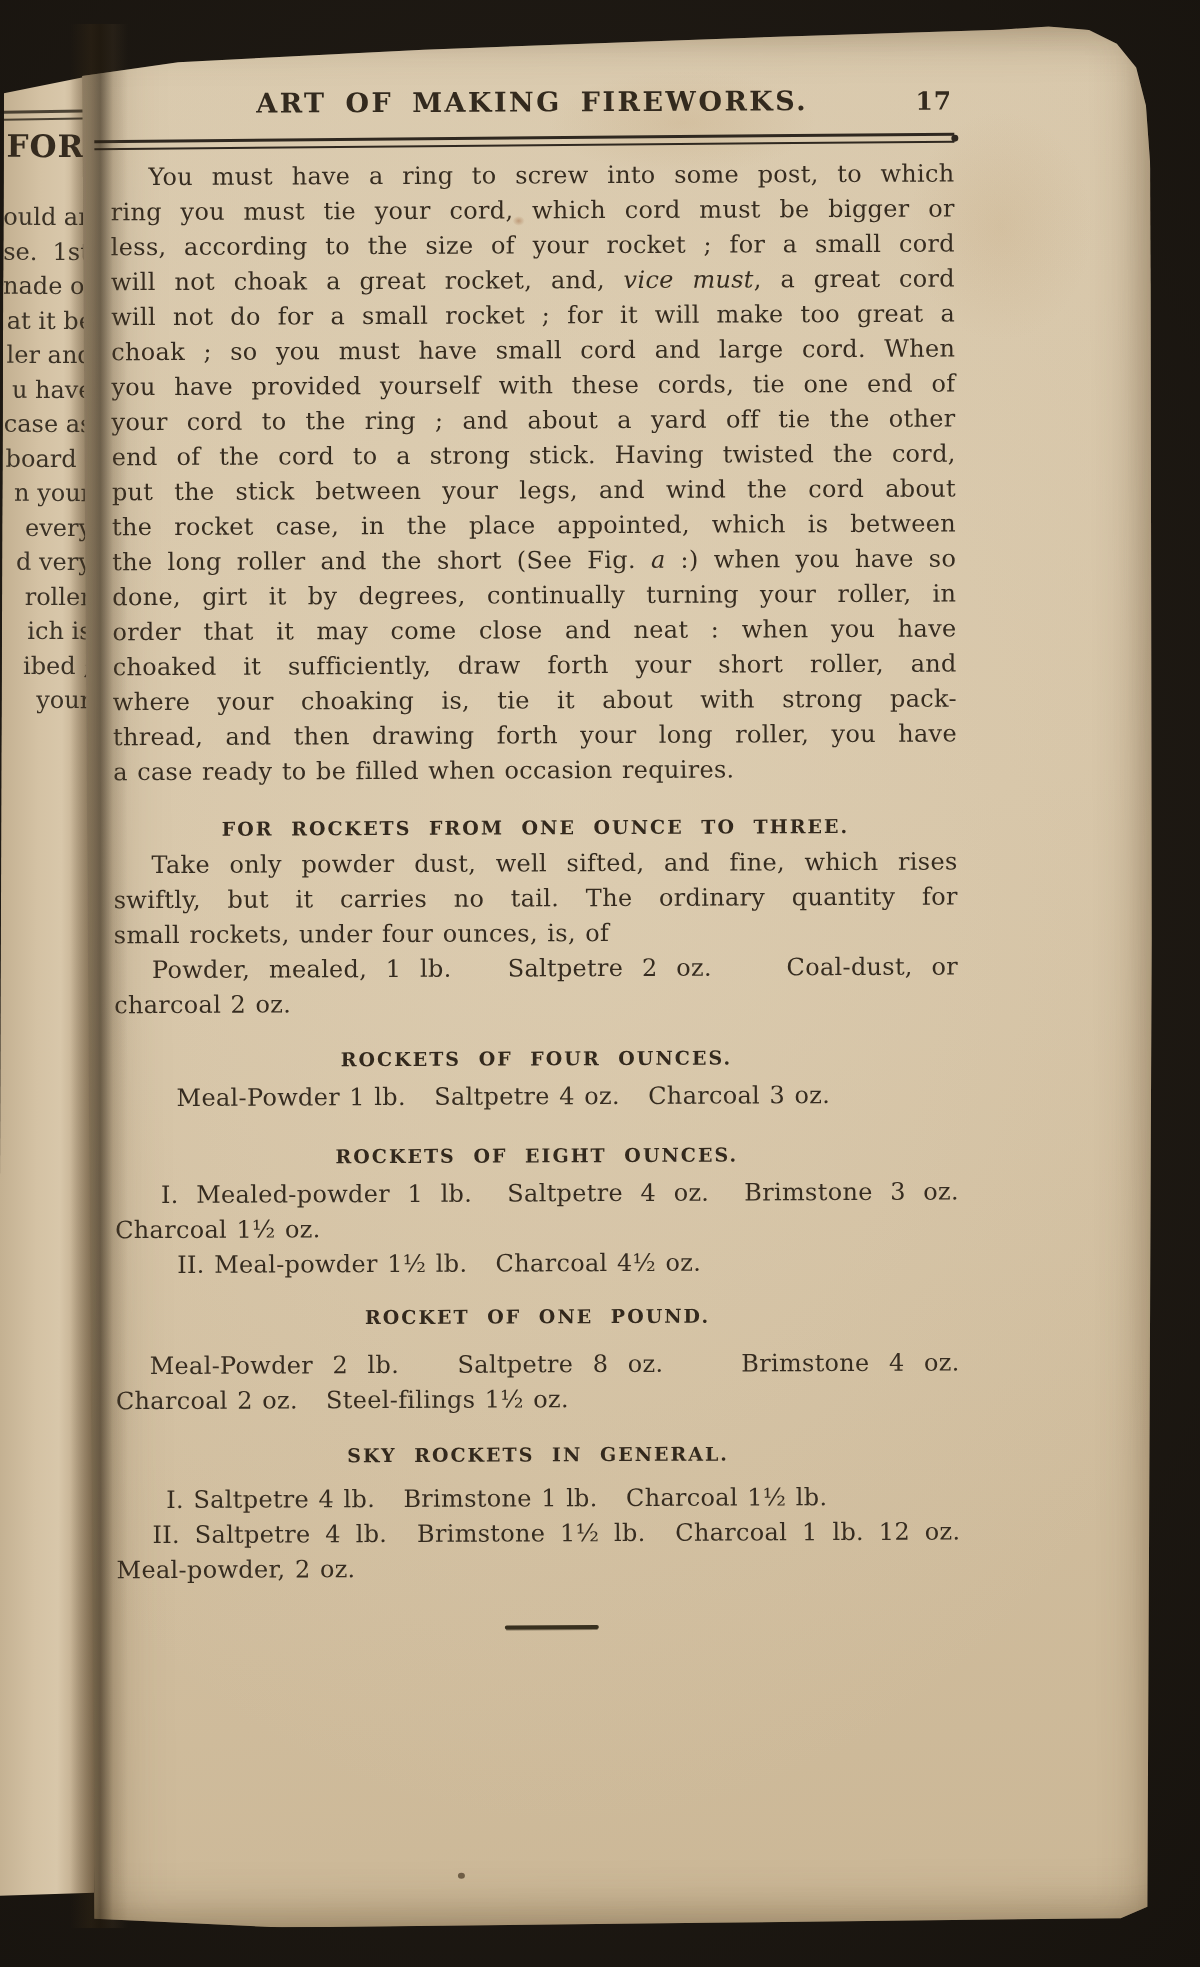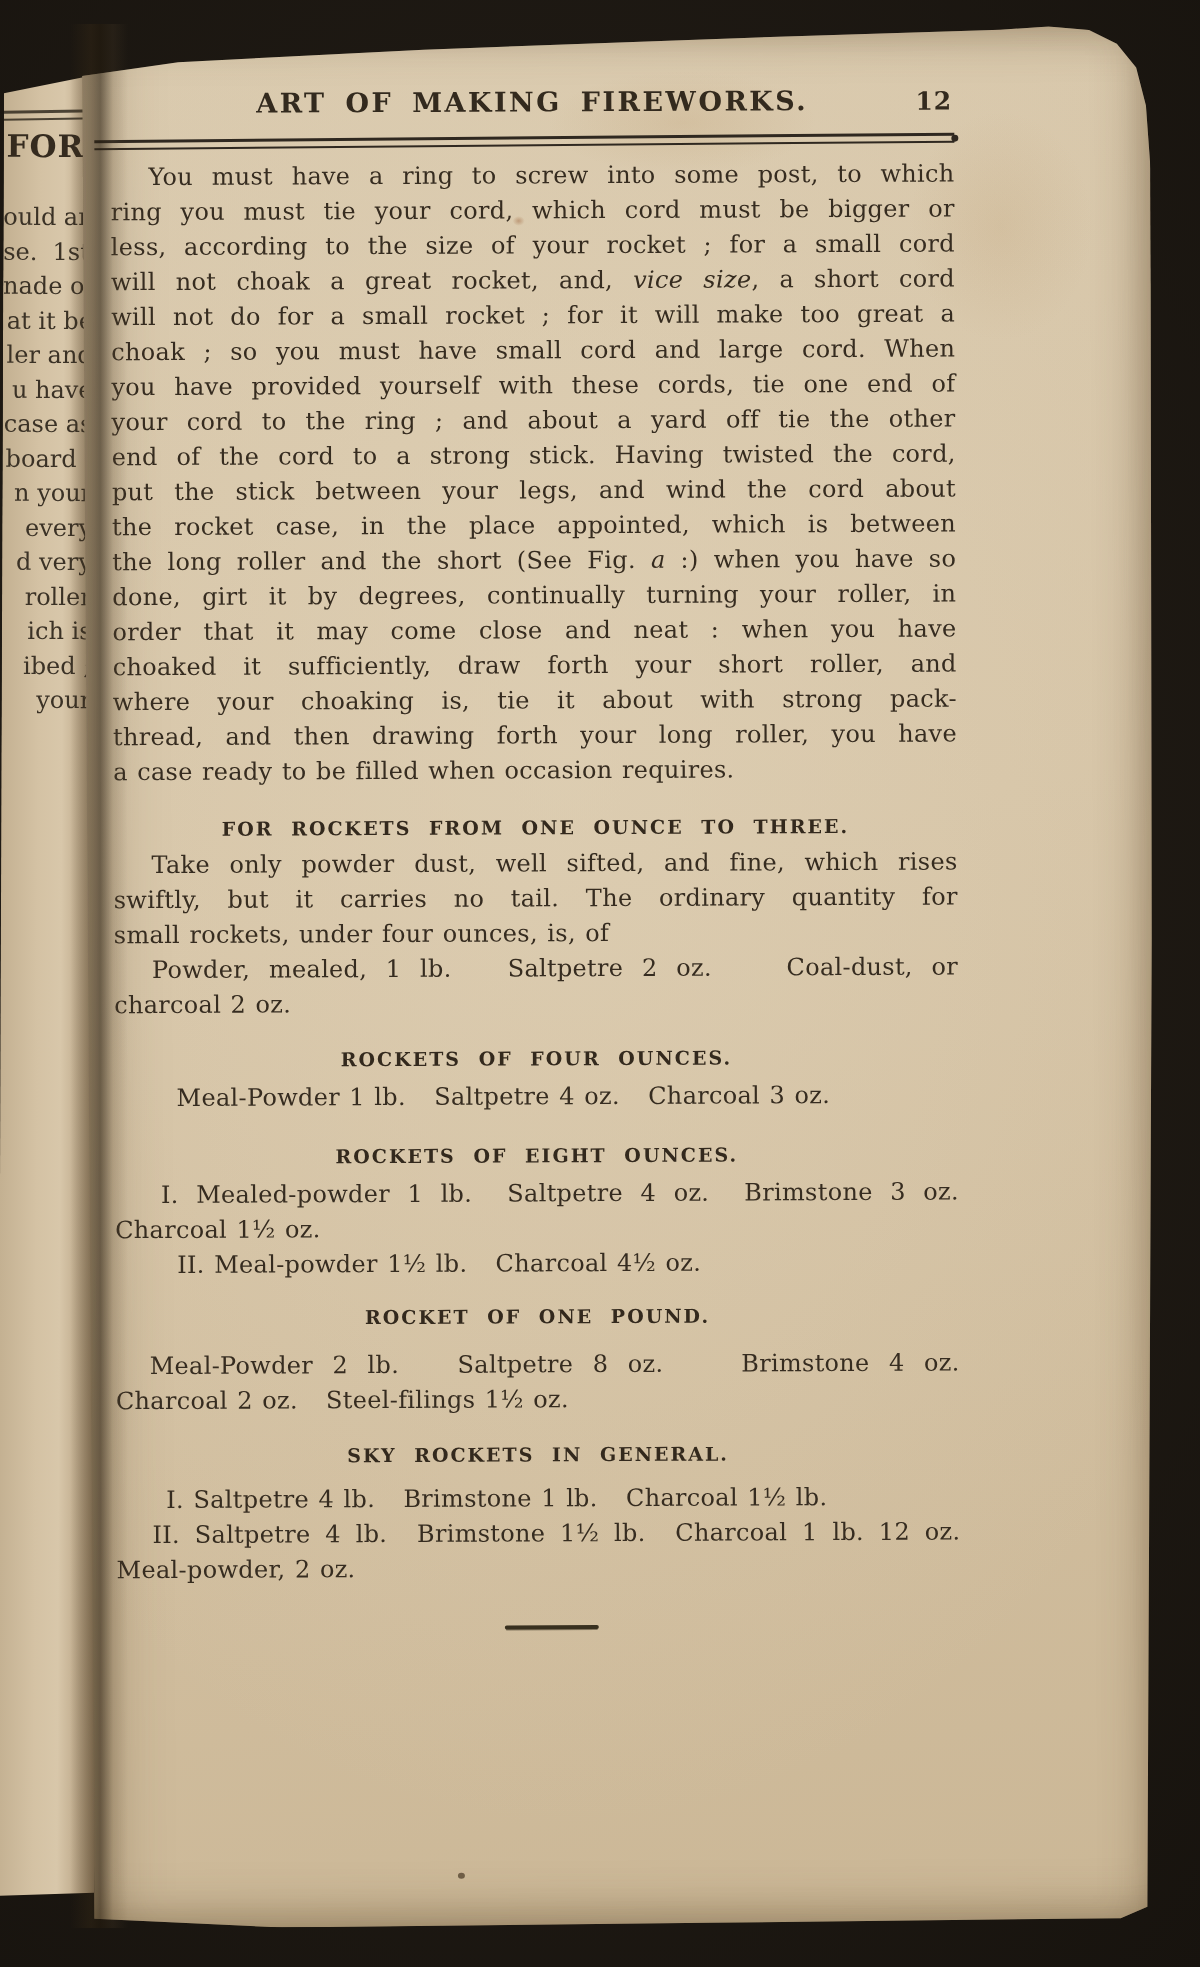"12" div.page-number { text: 12 -> 17 }
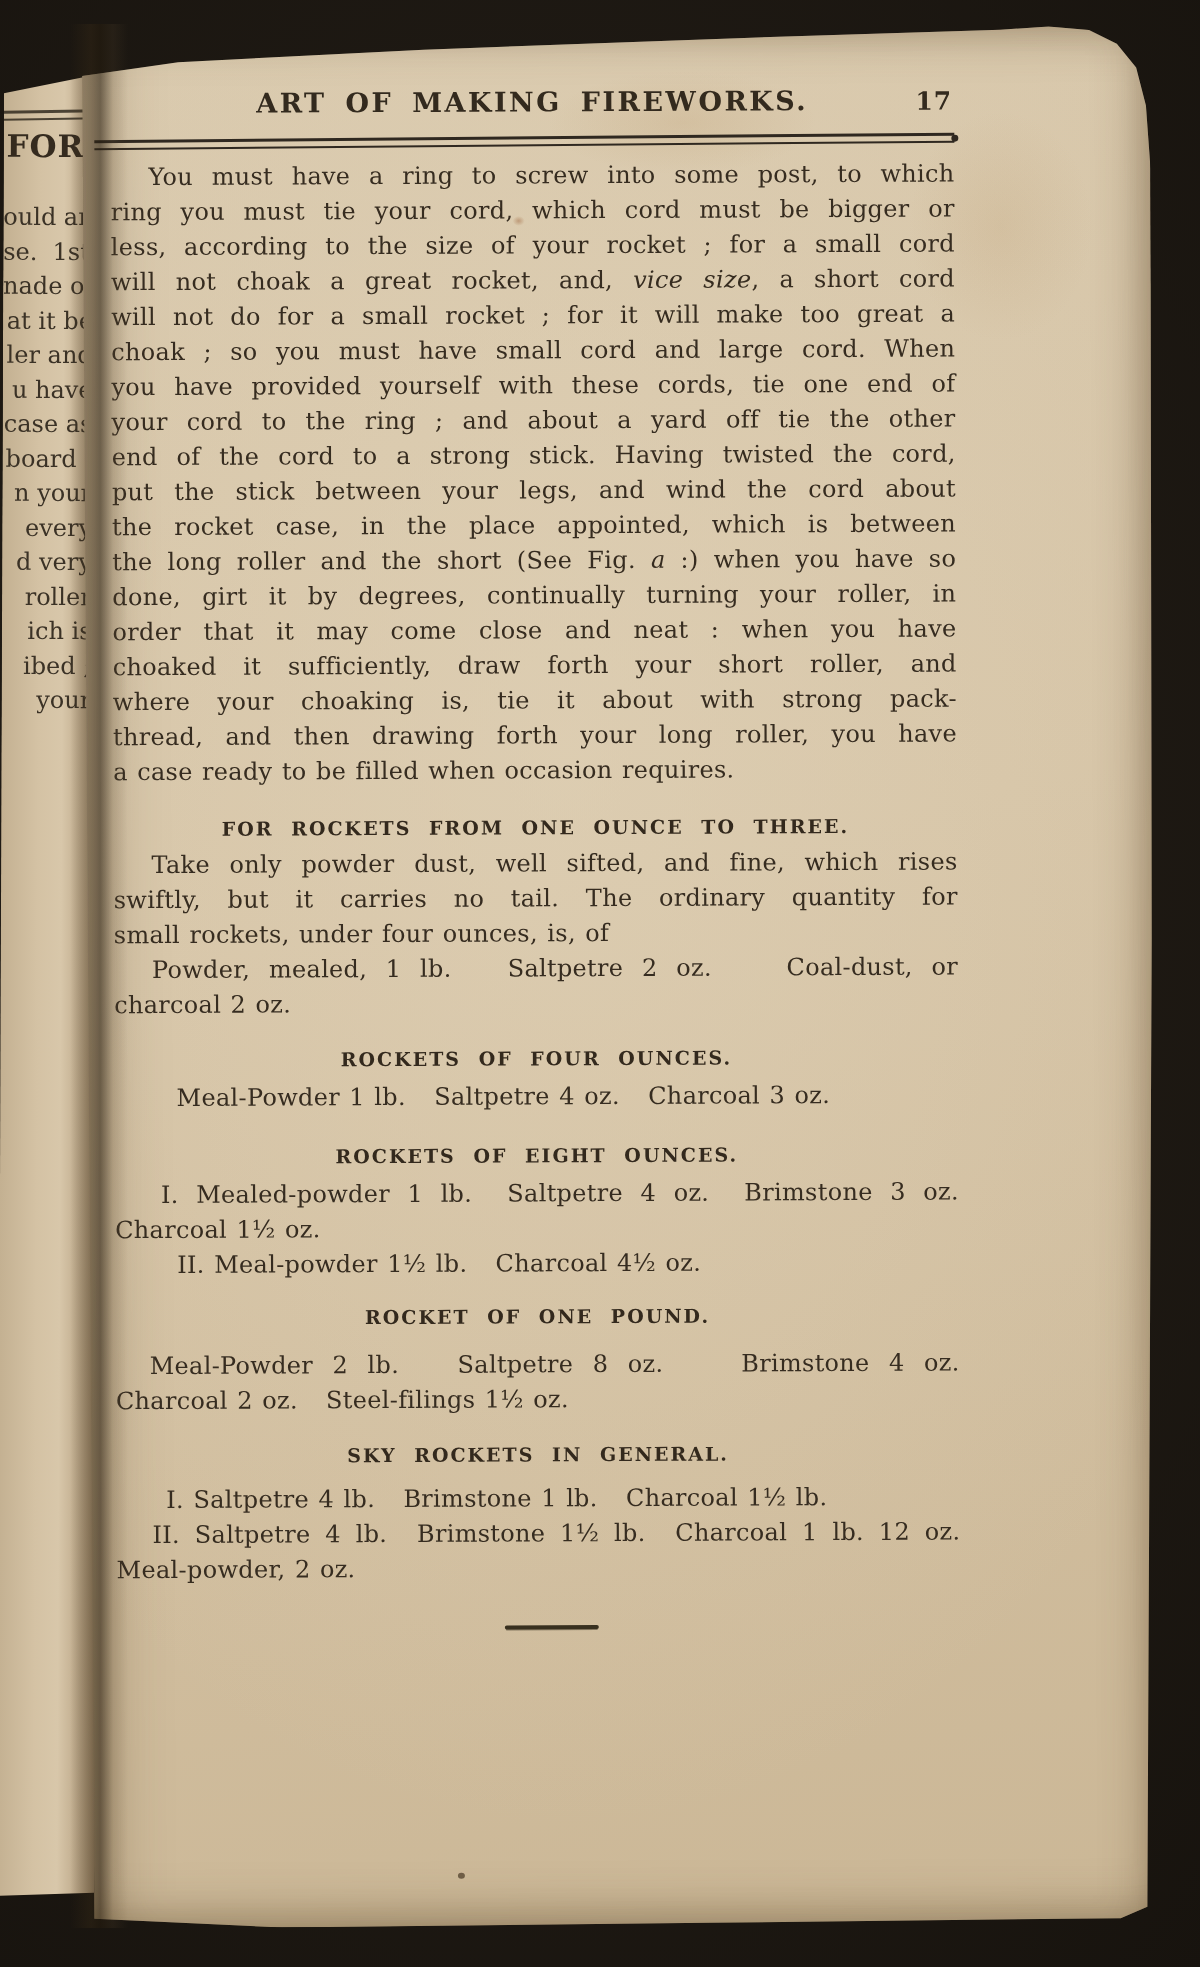"vice size" span.it { text: size -> must }
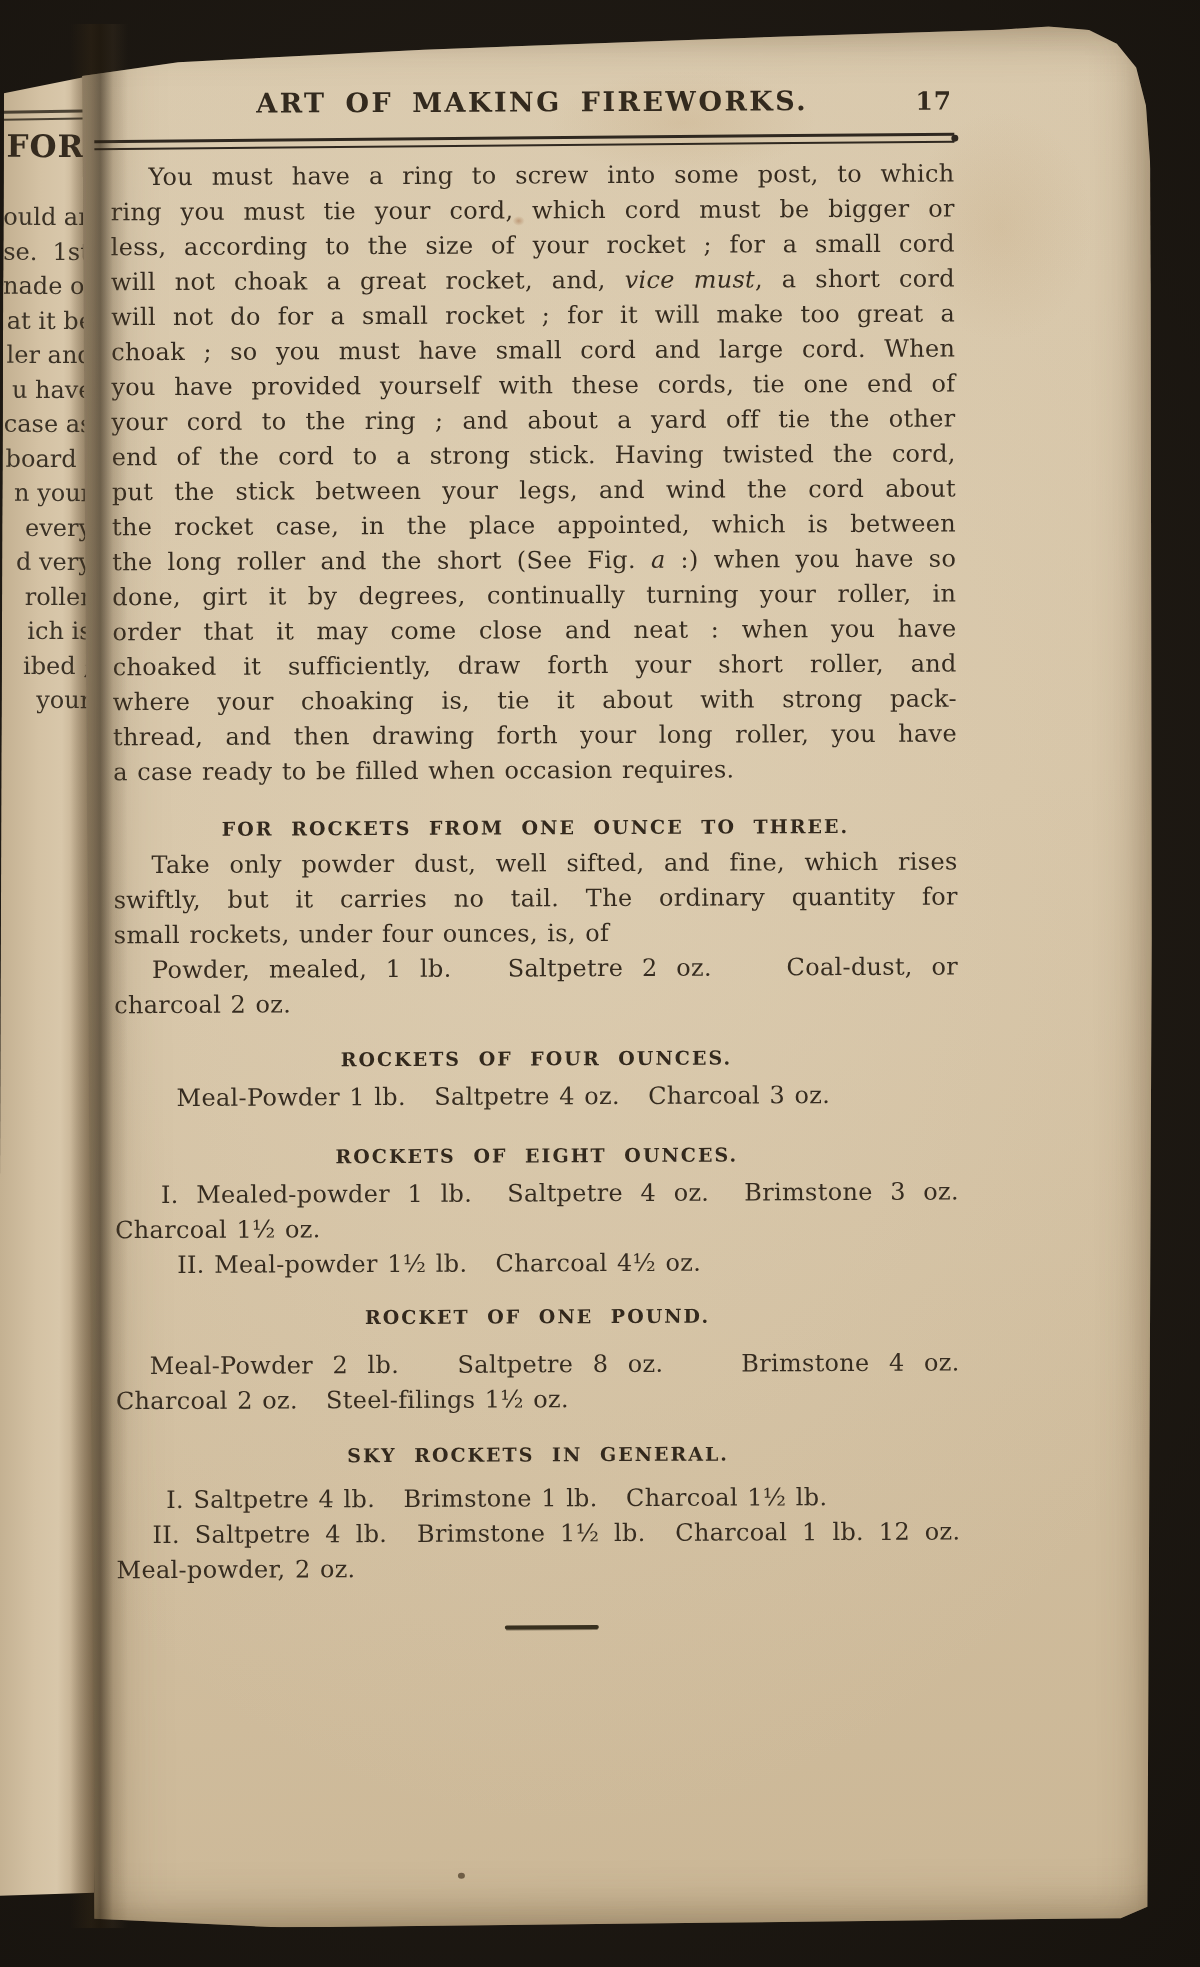", a short cord" span { text: short -> great }
